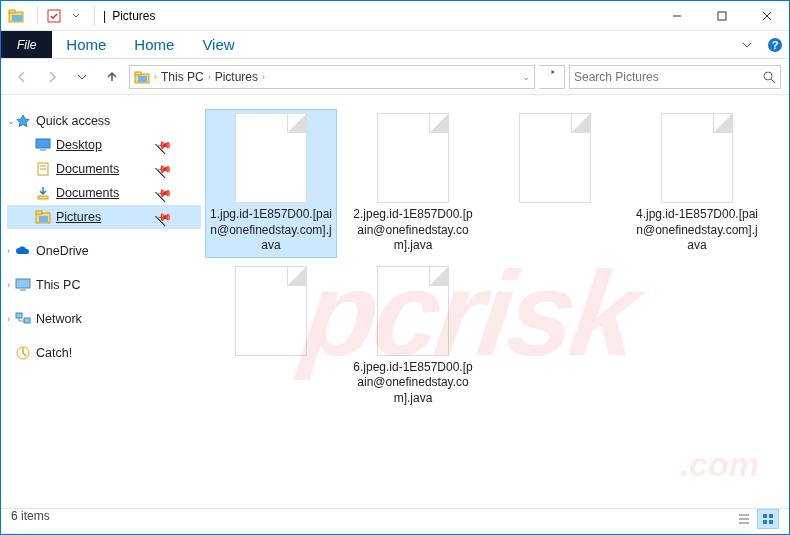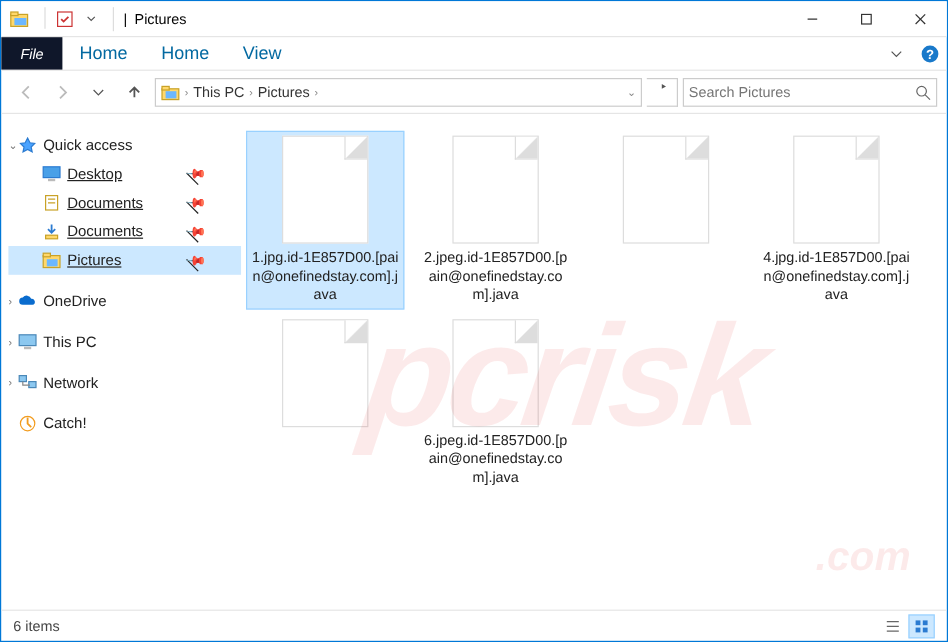"6 items" .statusbar { align-items: center -> none }
